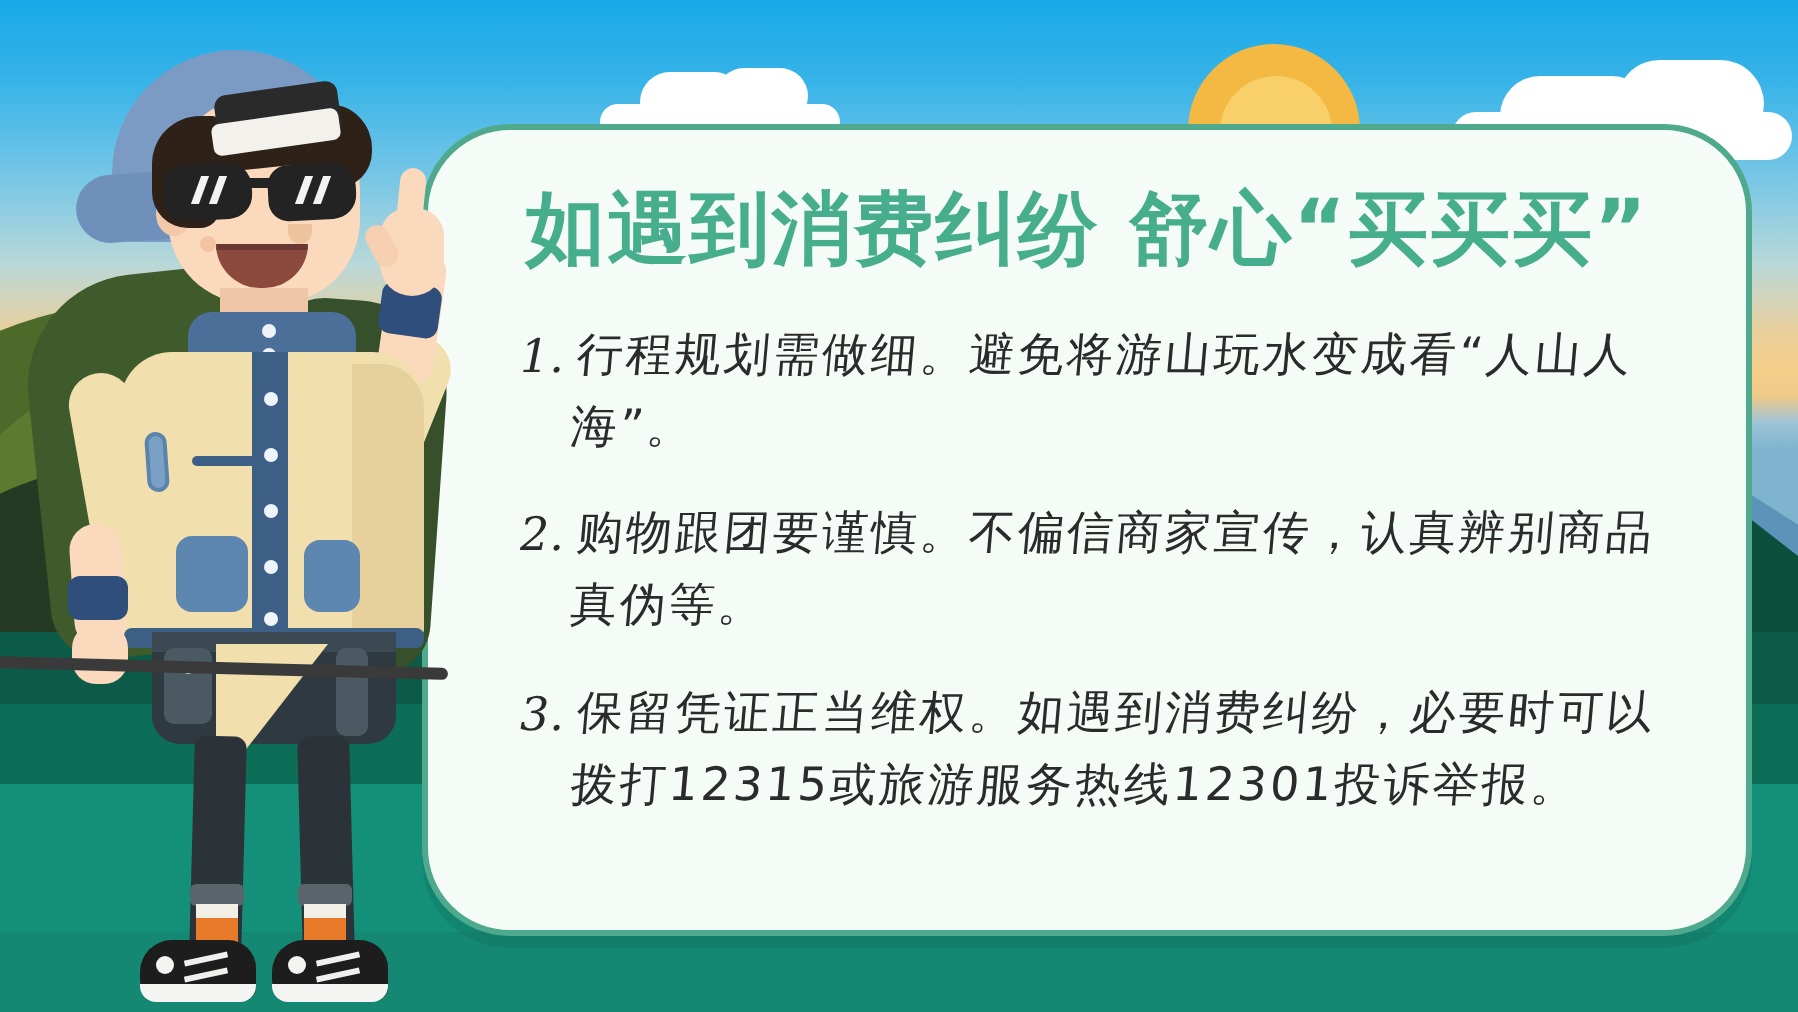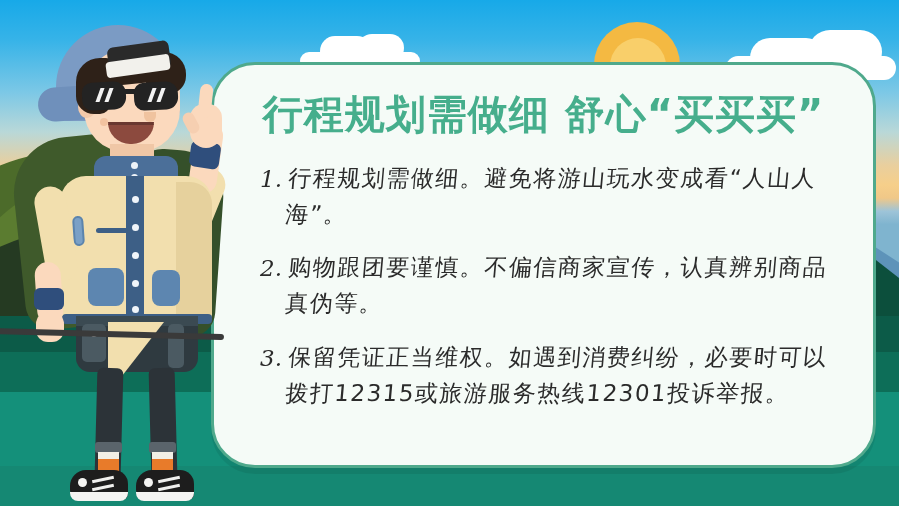"行程规划需做细 舒心“买买买”" div.card-title { text: 行程规划需做细 -> 如遇到消费纠纷 }
